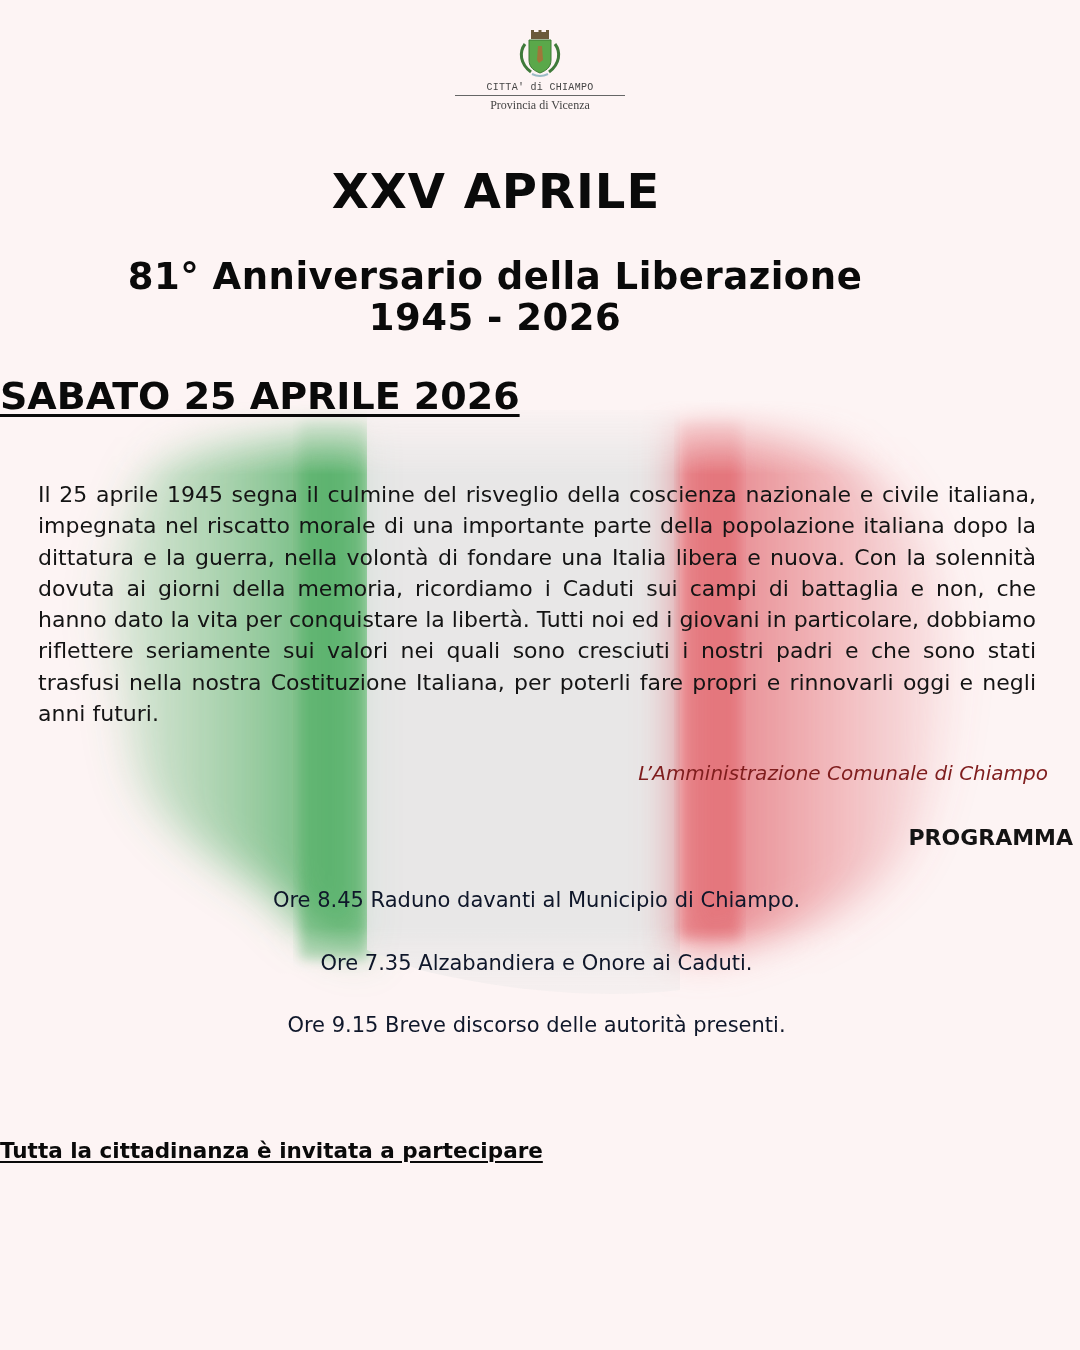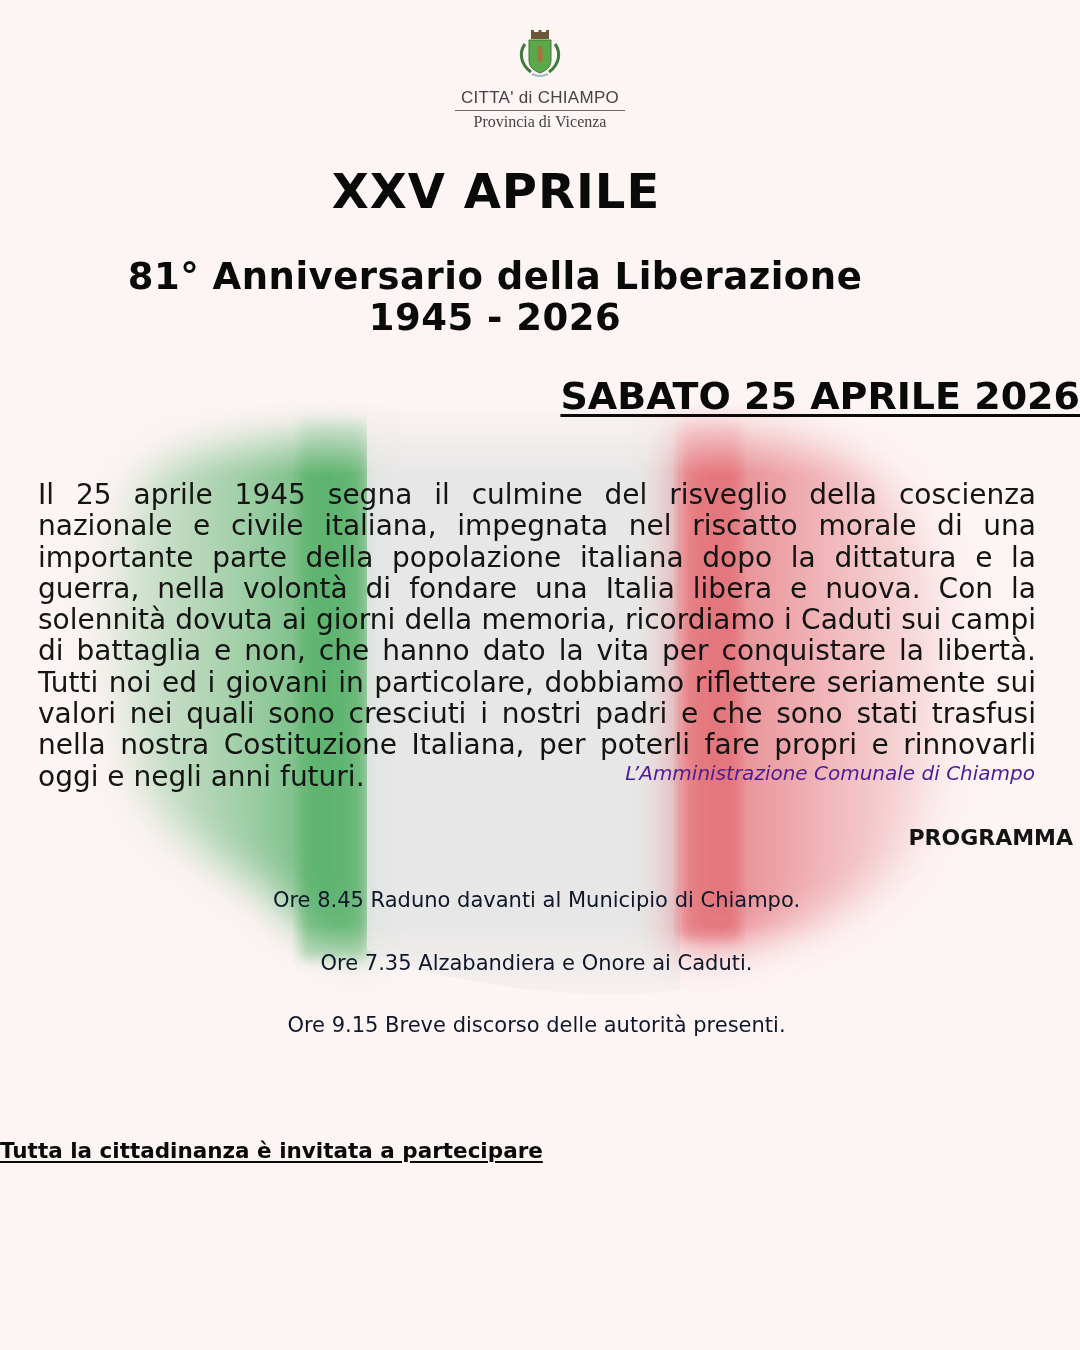"CITTA' di CHIAMPO" .logo-city { font-family: Liberation Sans, sans-serif -> Liberation Mono, monospace; font-size: 17px -> 10px; margin-top: 8px -> 2px }
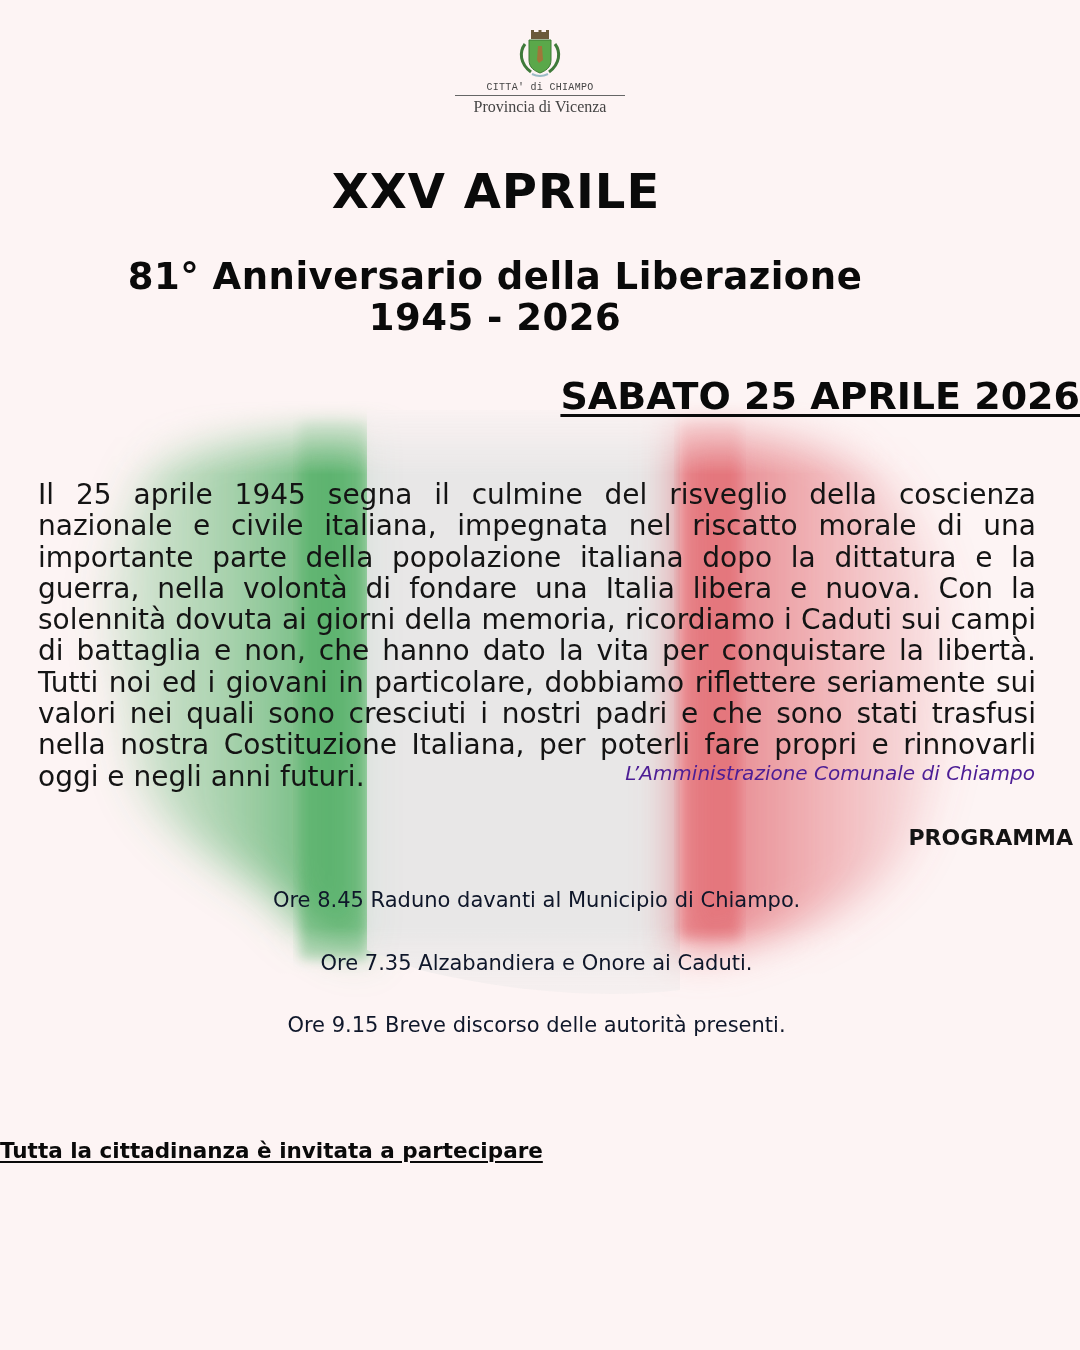"Provincia di Vicenza" .logo-prov { font-size: 16px -> 12px }
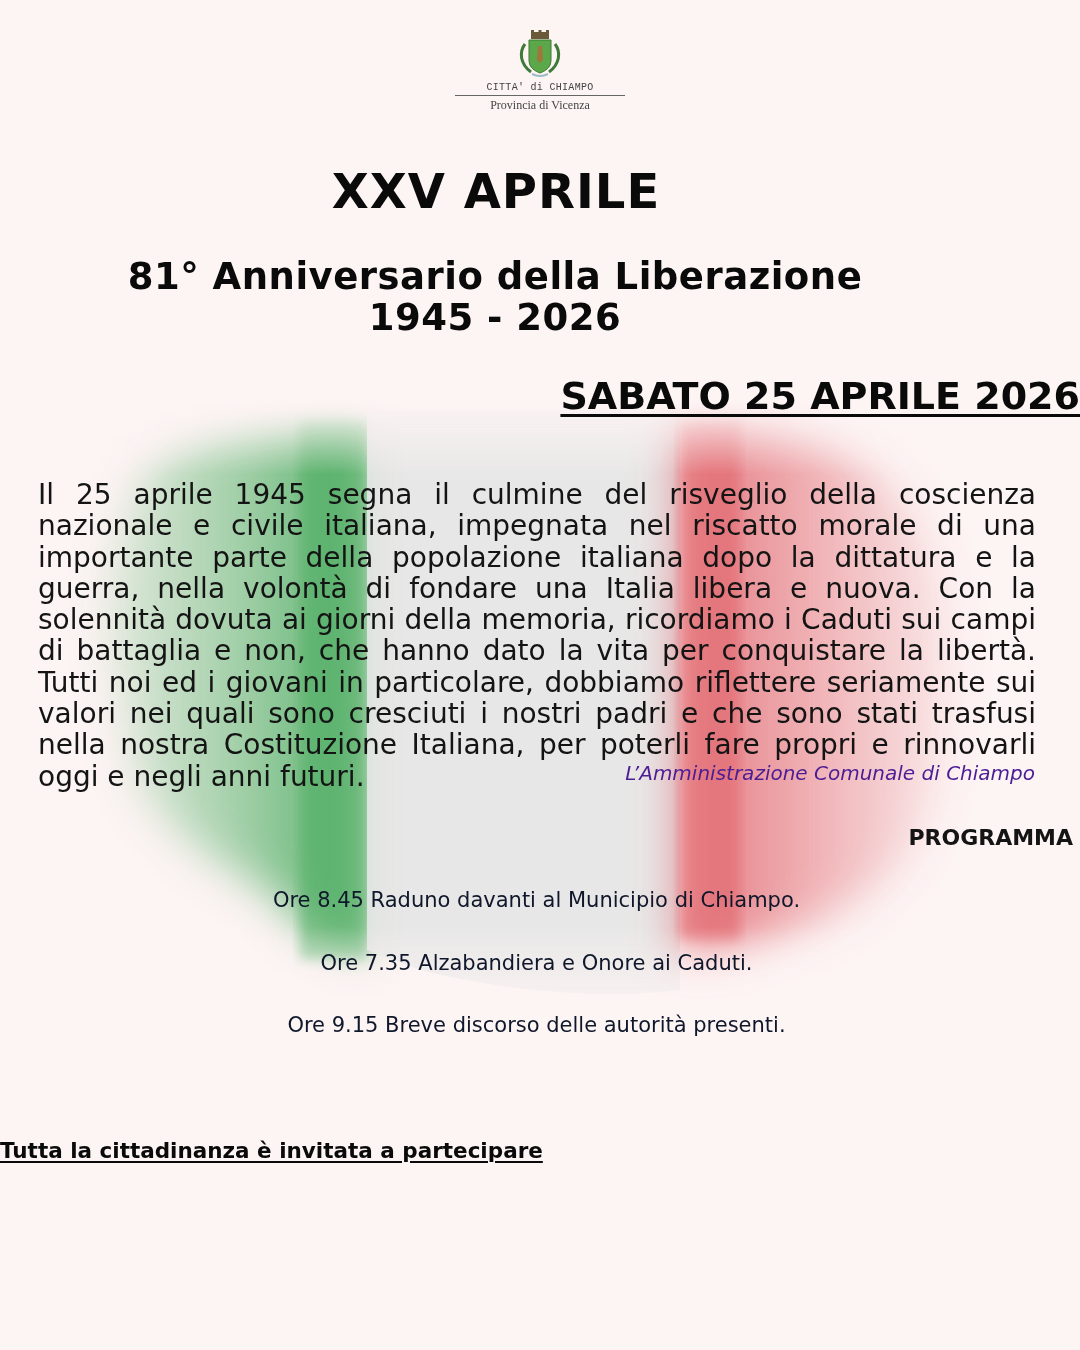"SABATO 25 APRILE 2026" .date { text-align: right -> left }
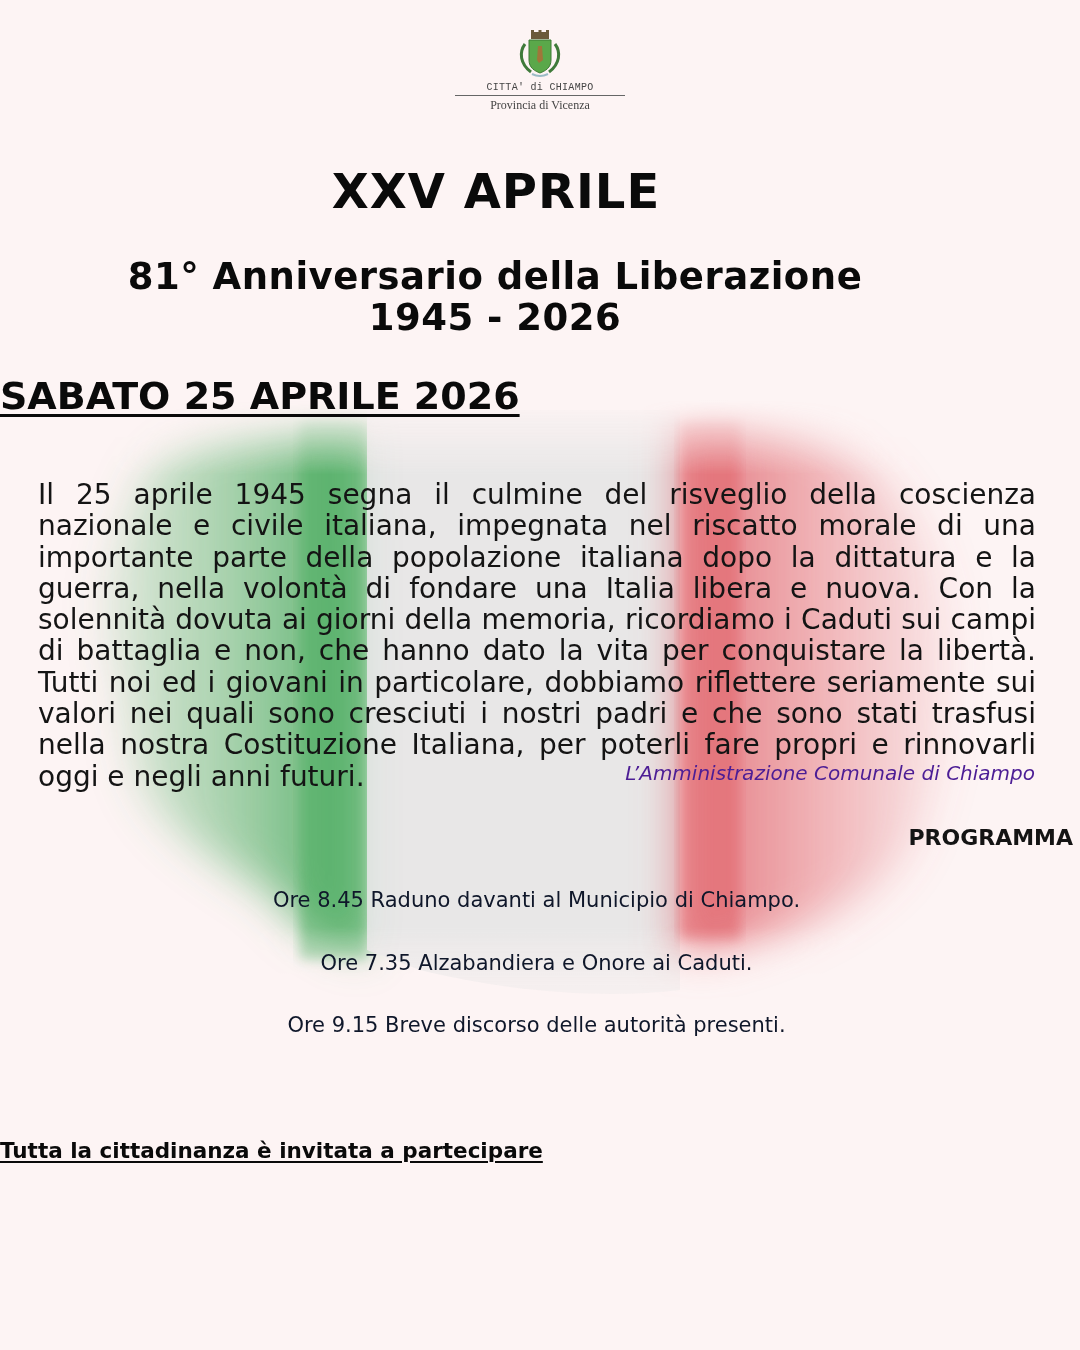"Il 25 aprile 1945 segna" .body-text { font-size: 28px -> 22px }
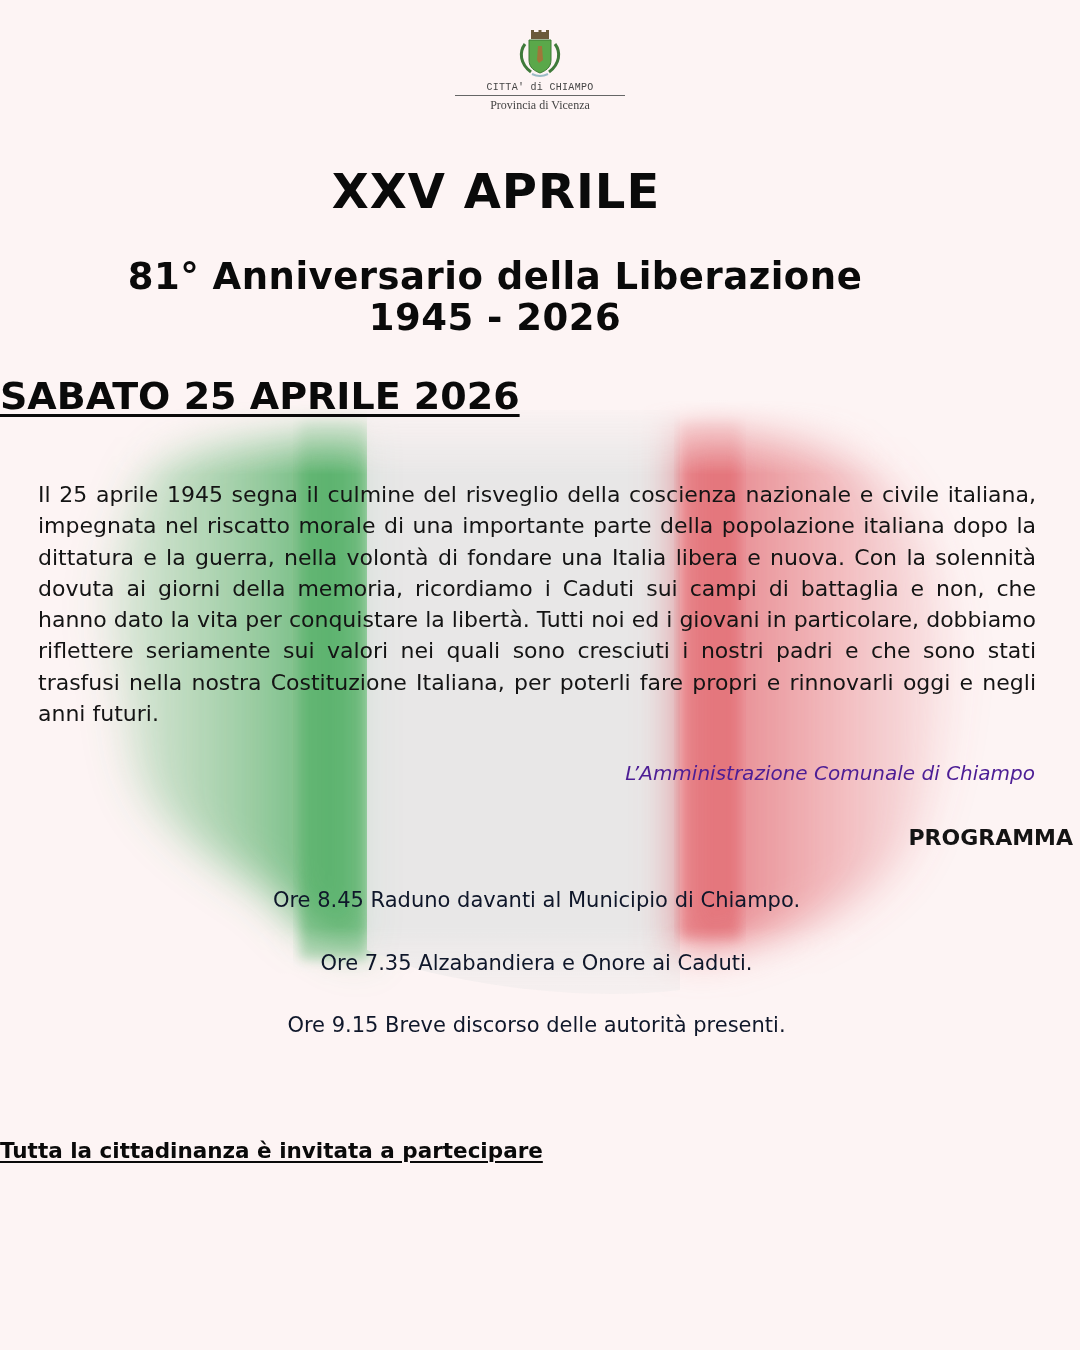"L’Amministrazione Comunale di Chiampo" .signature { color: #4c1d95 -> #7f1d1d; right: 45px -> 32px }
